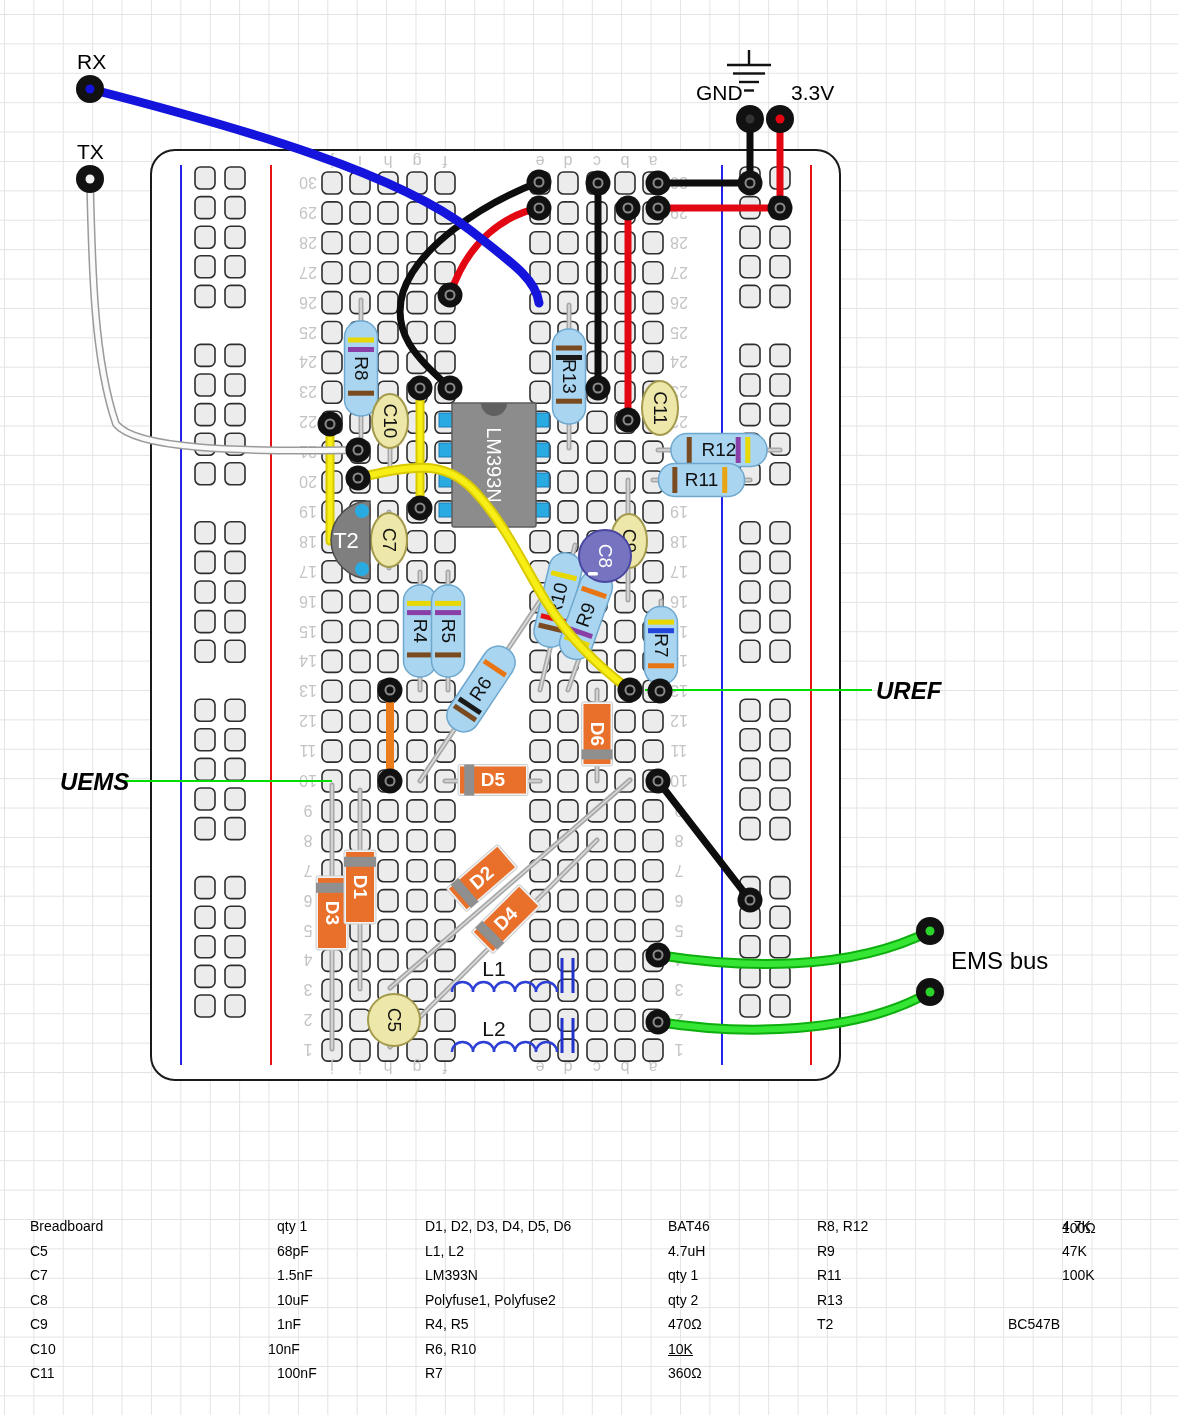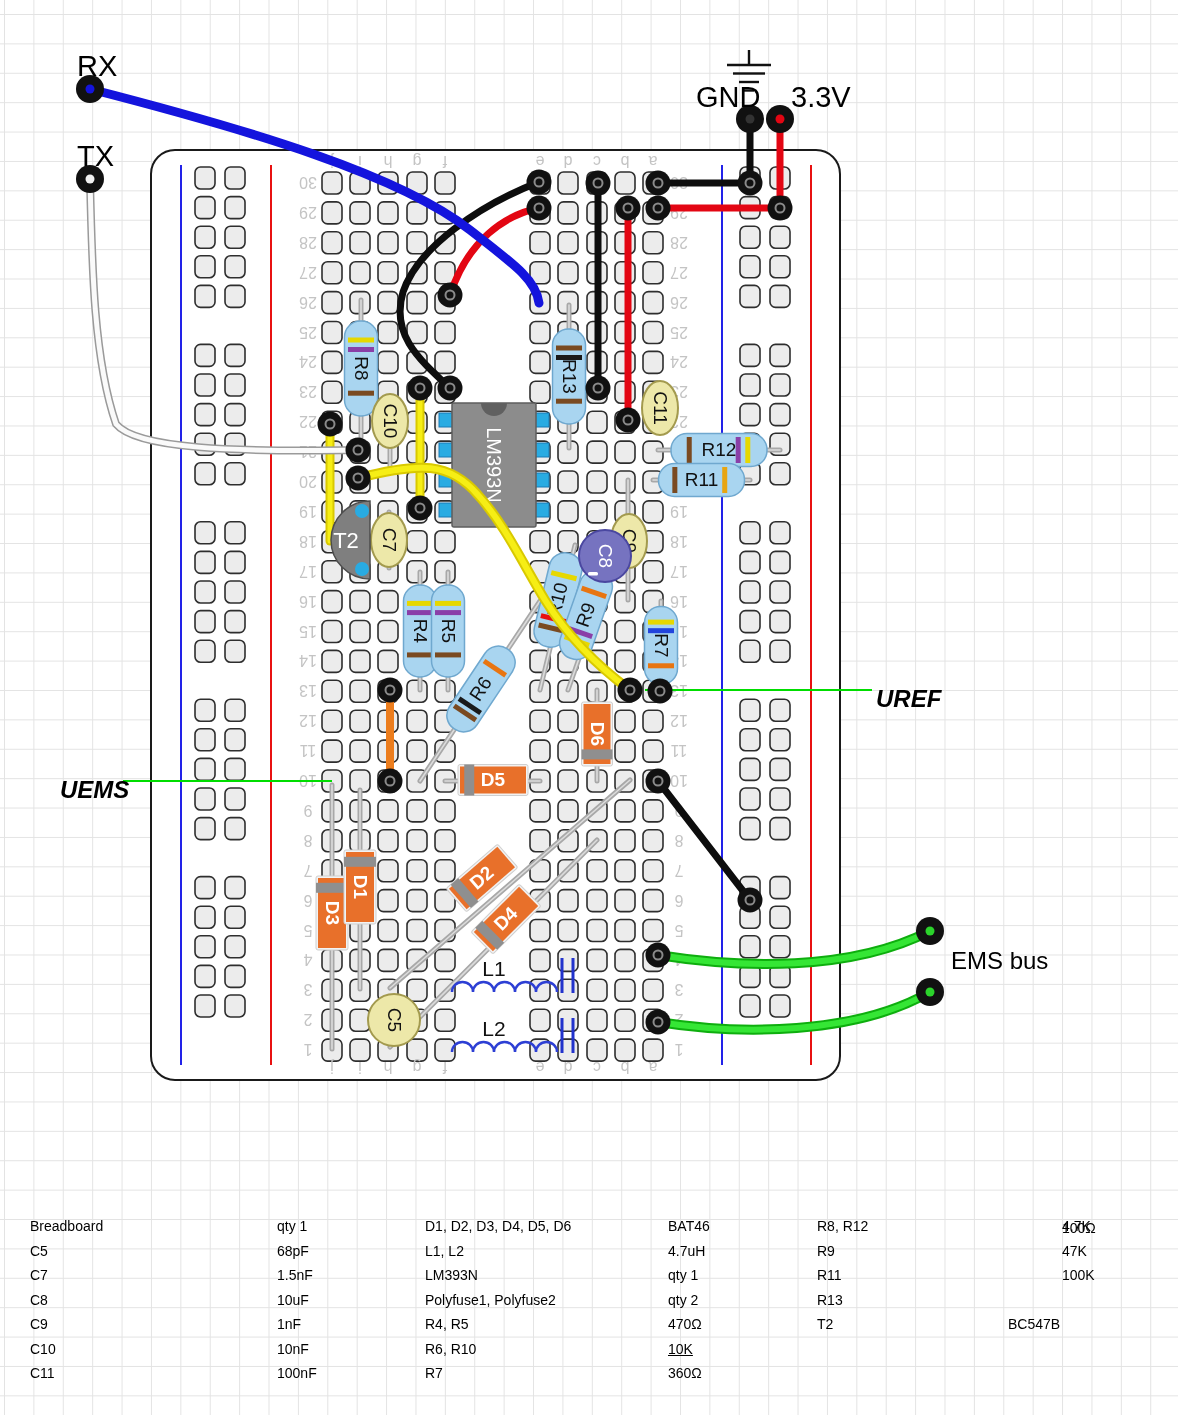"RX" .lbl { font-size: 29px -> 21px }
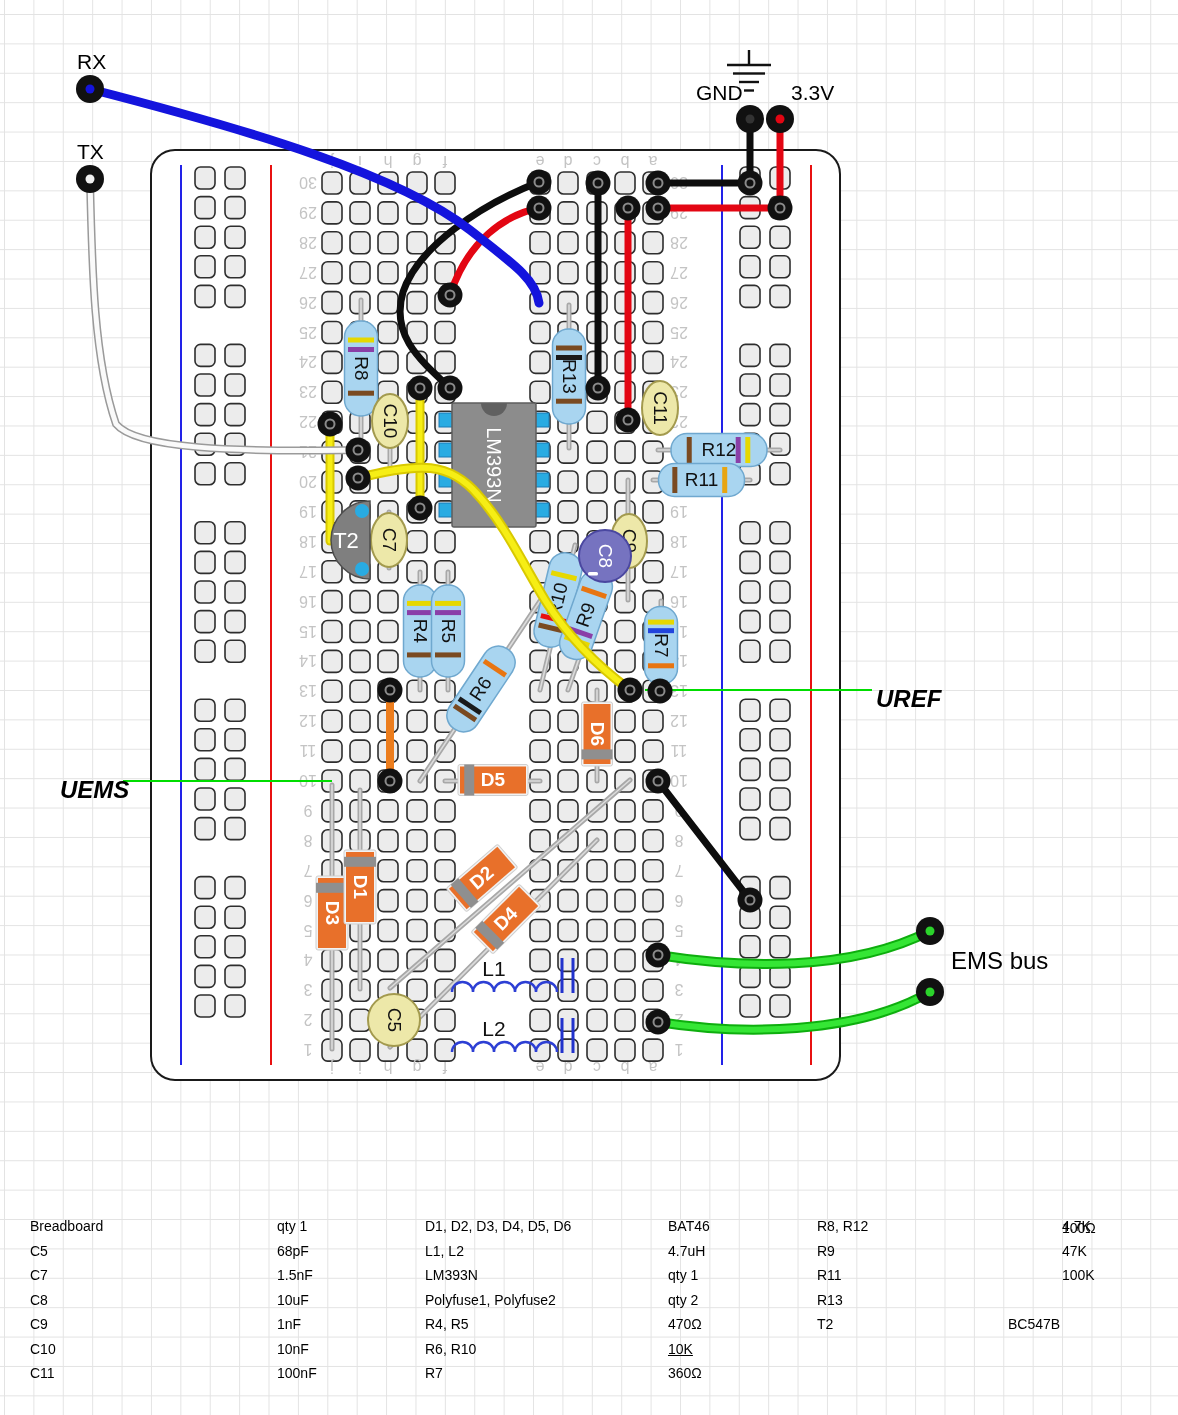"UREF" .lbl.bi { margin-top: 8px -> none }
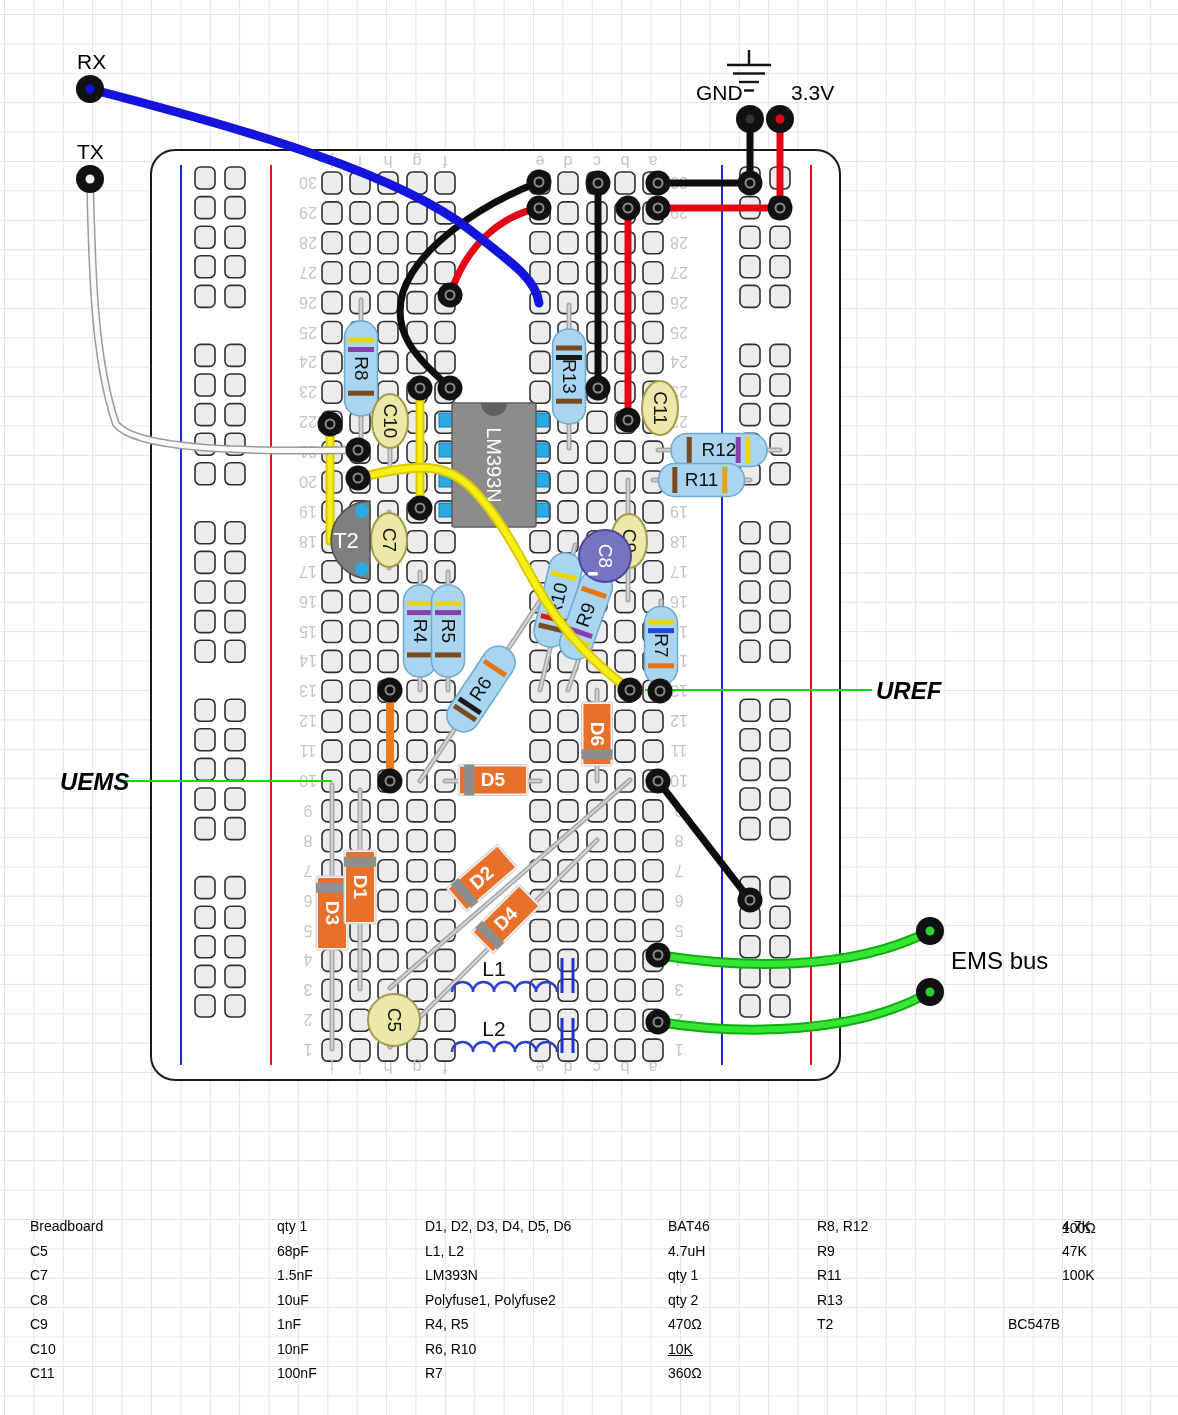"10nF" span { left: 277px -> 268px }
